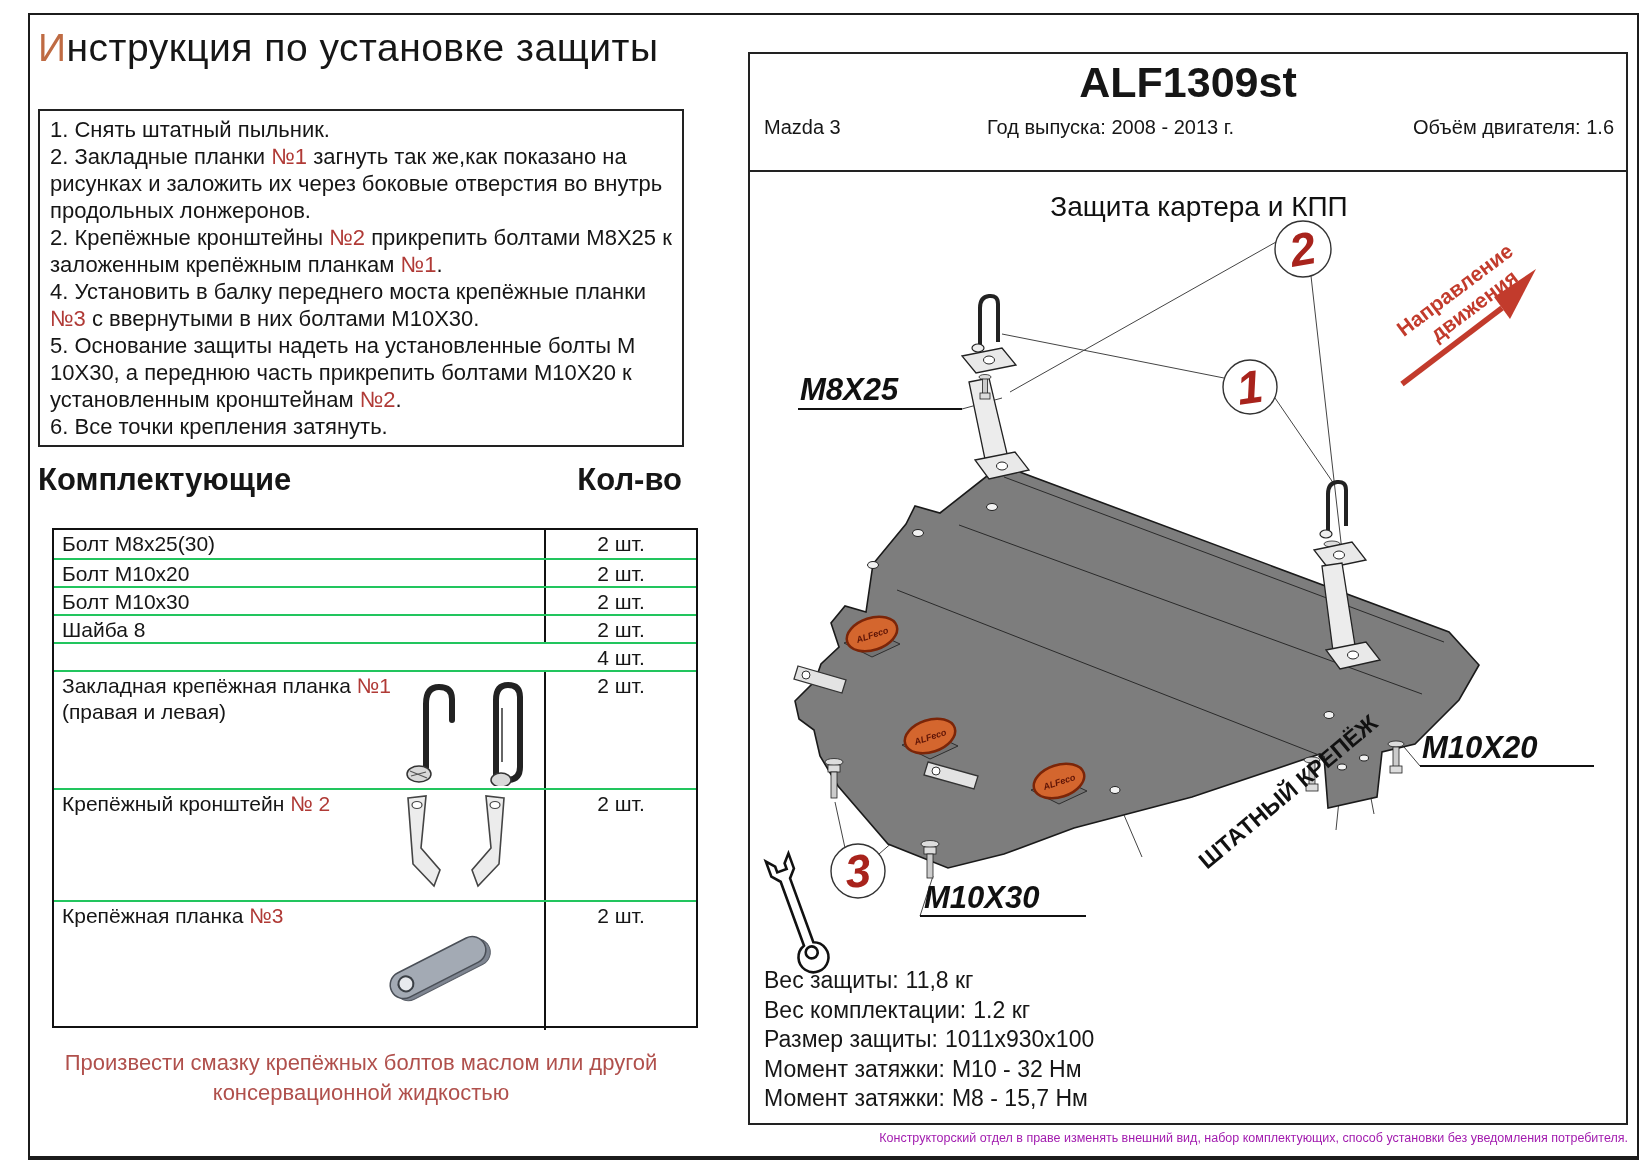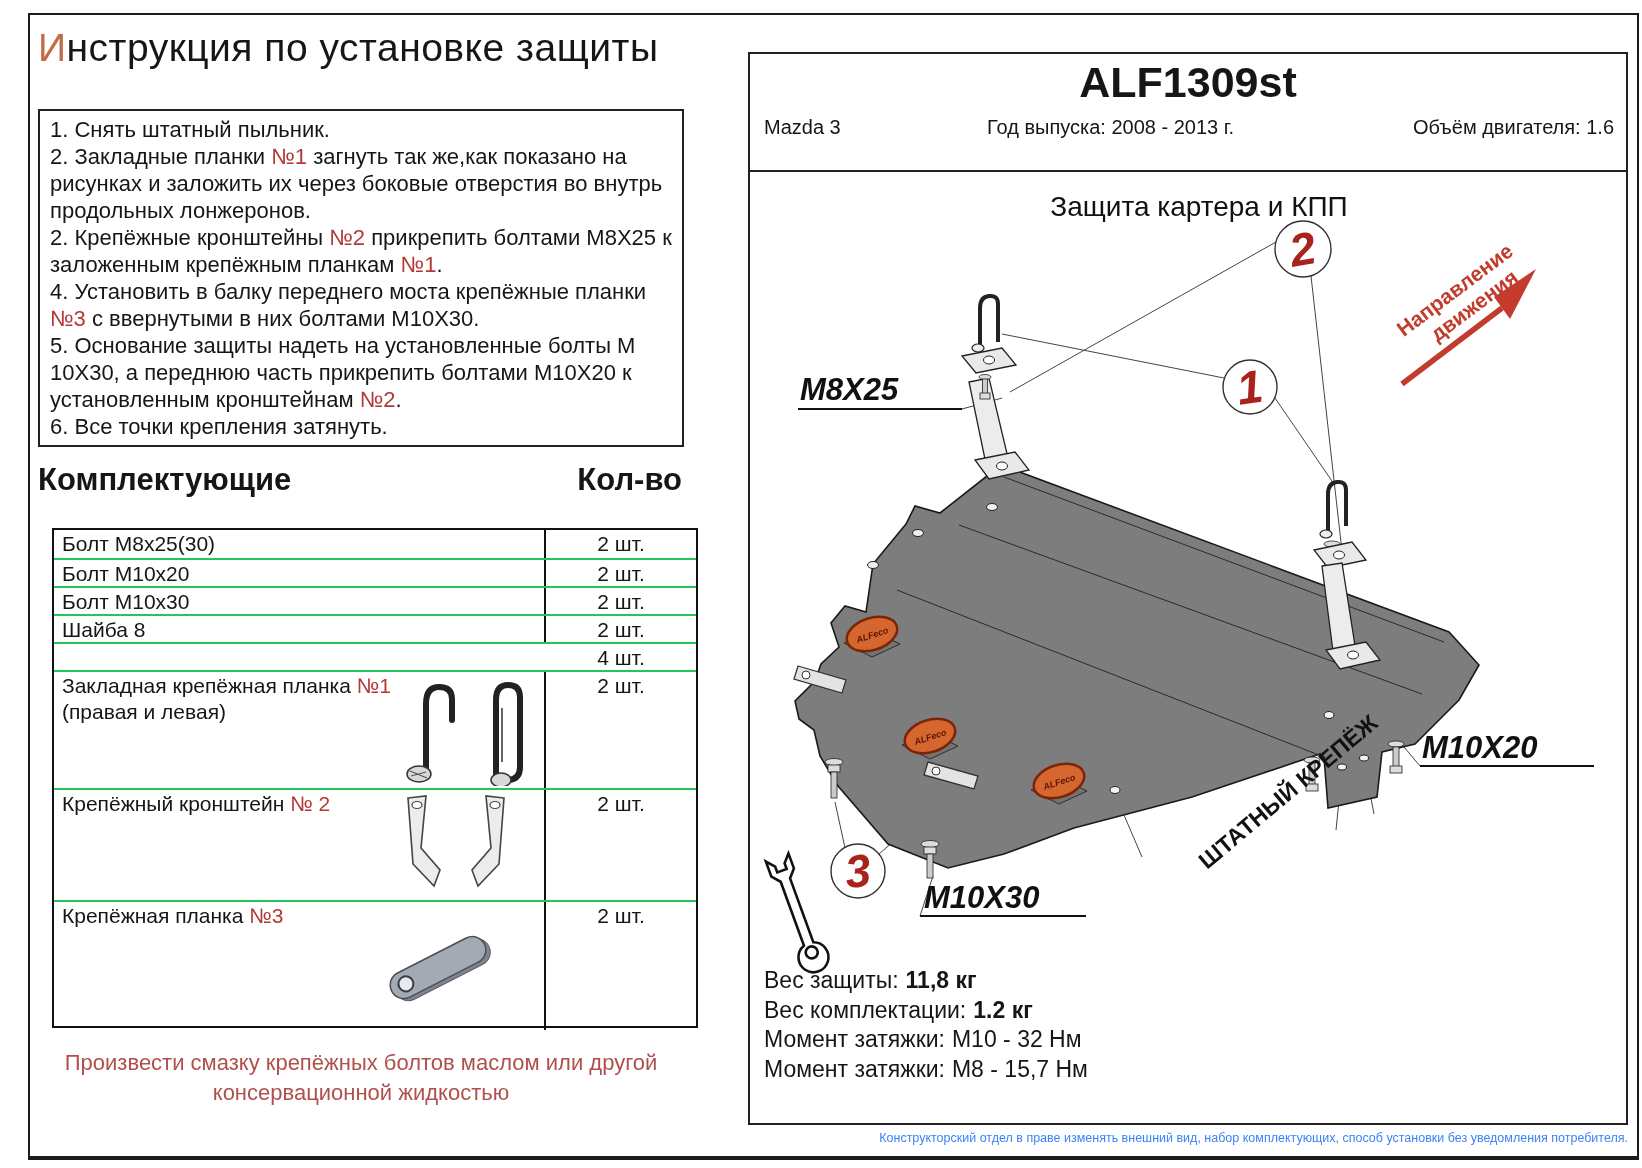"11,8 кг" .spec-value.bold { font-weight: bold -> normal }
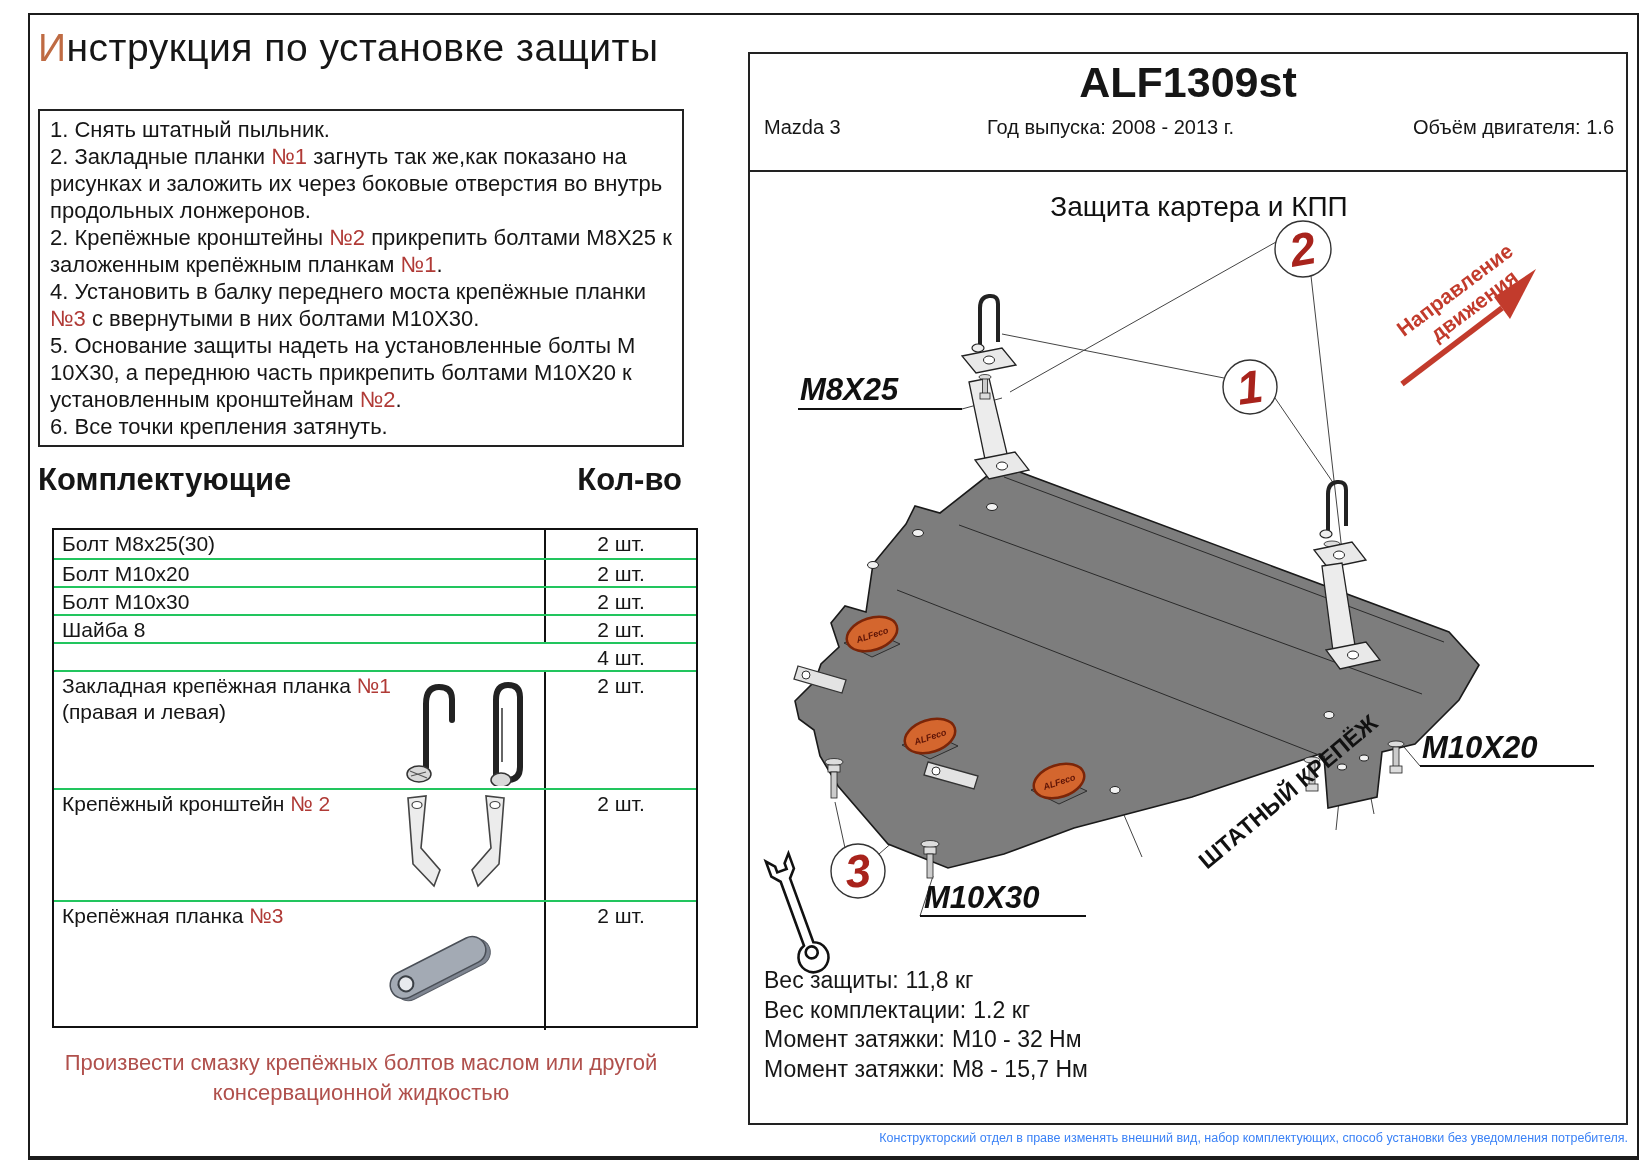"Размер защиты: 1011x930x100" div.spec-line { html: none -> <div><span>Размер защиты:</span><span>1011x930x100</span></div> }
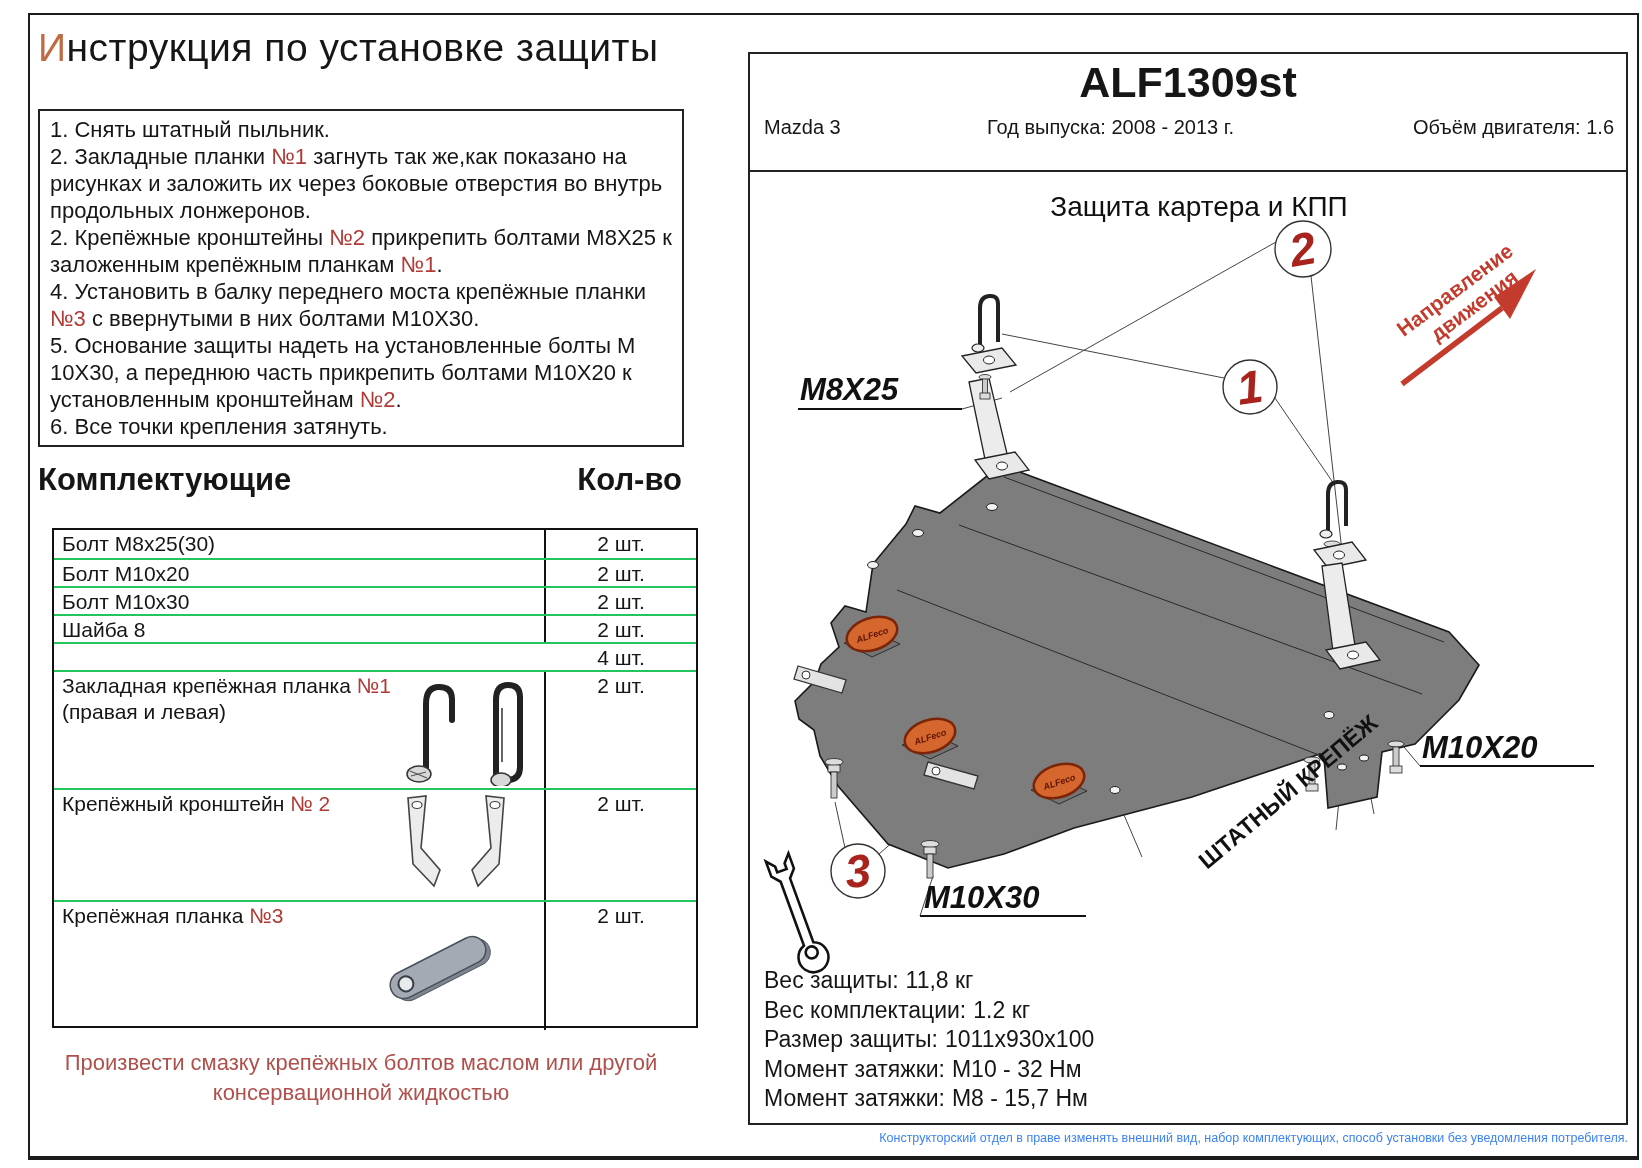"Конструкторский отдел в праве изменять" #disclaimer { color: #3b82f6 -> #a21caf }
